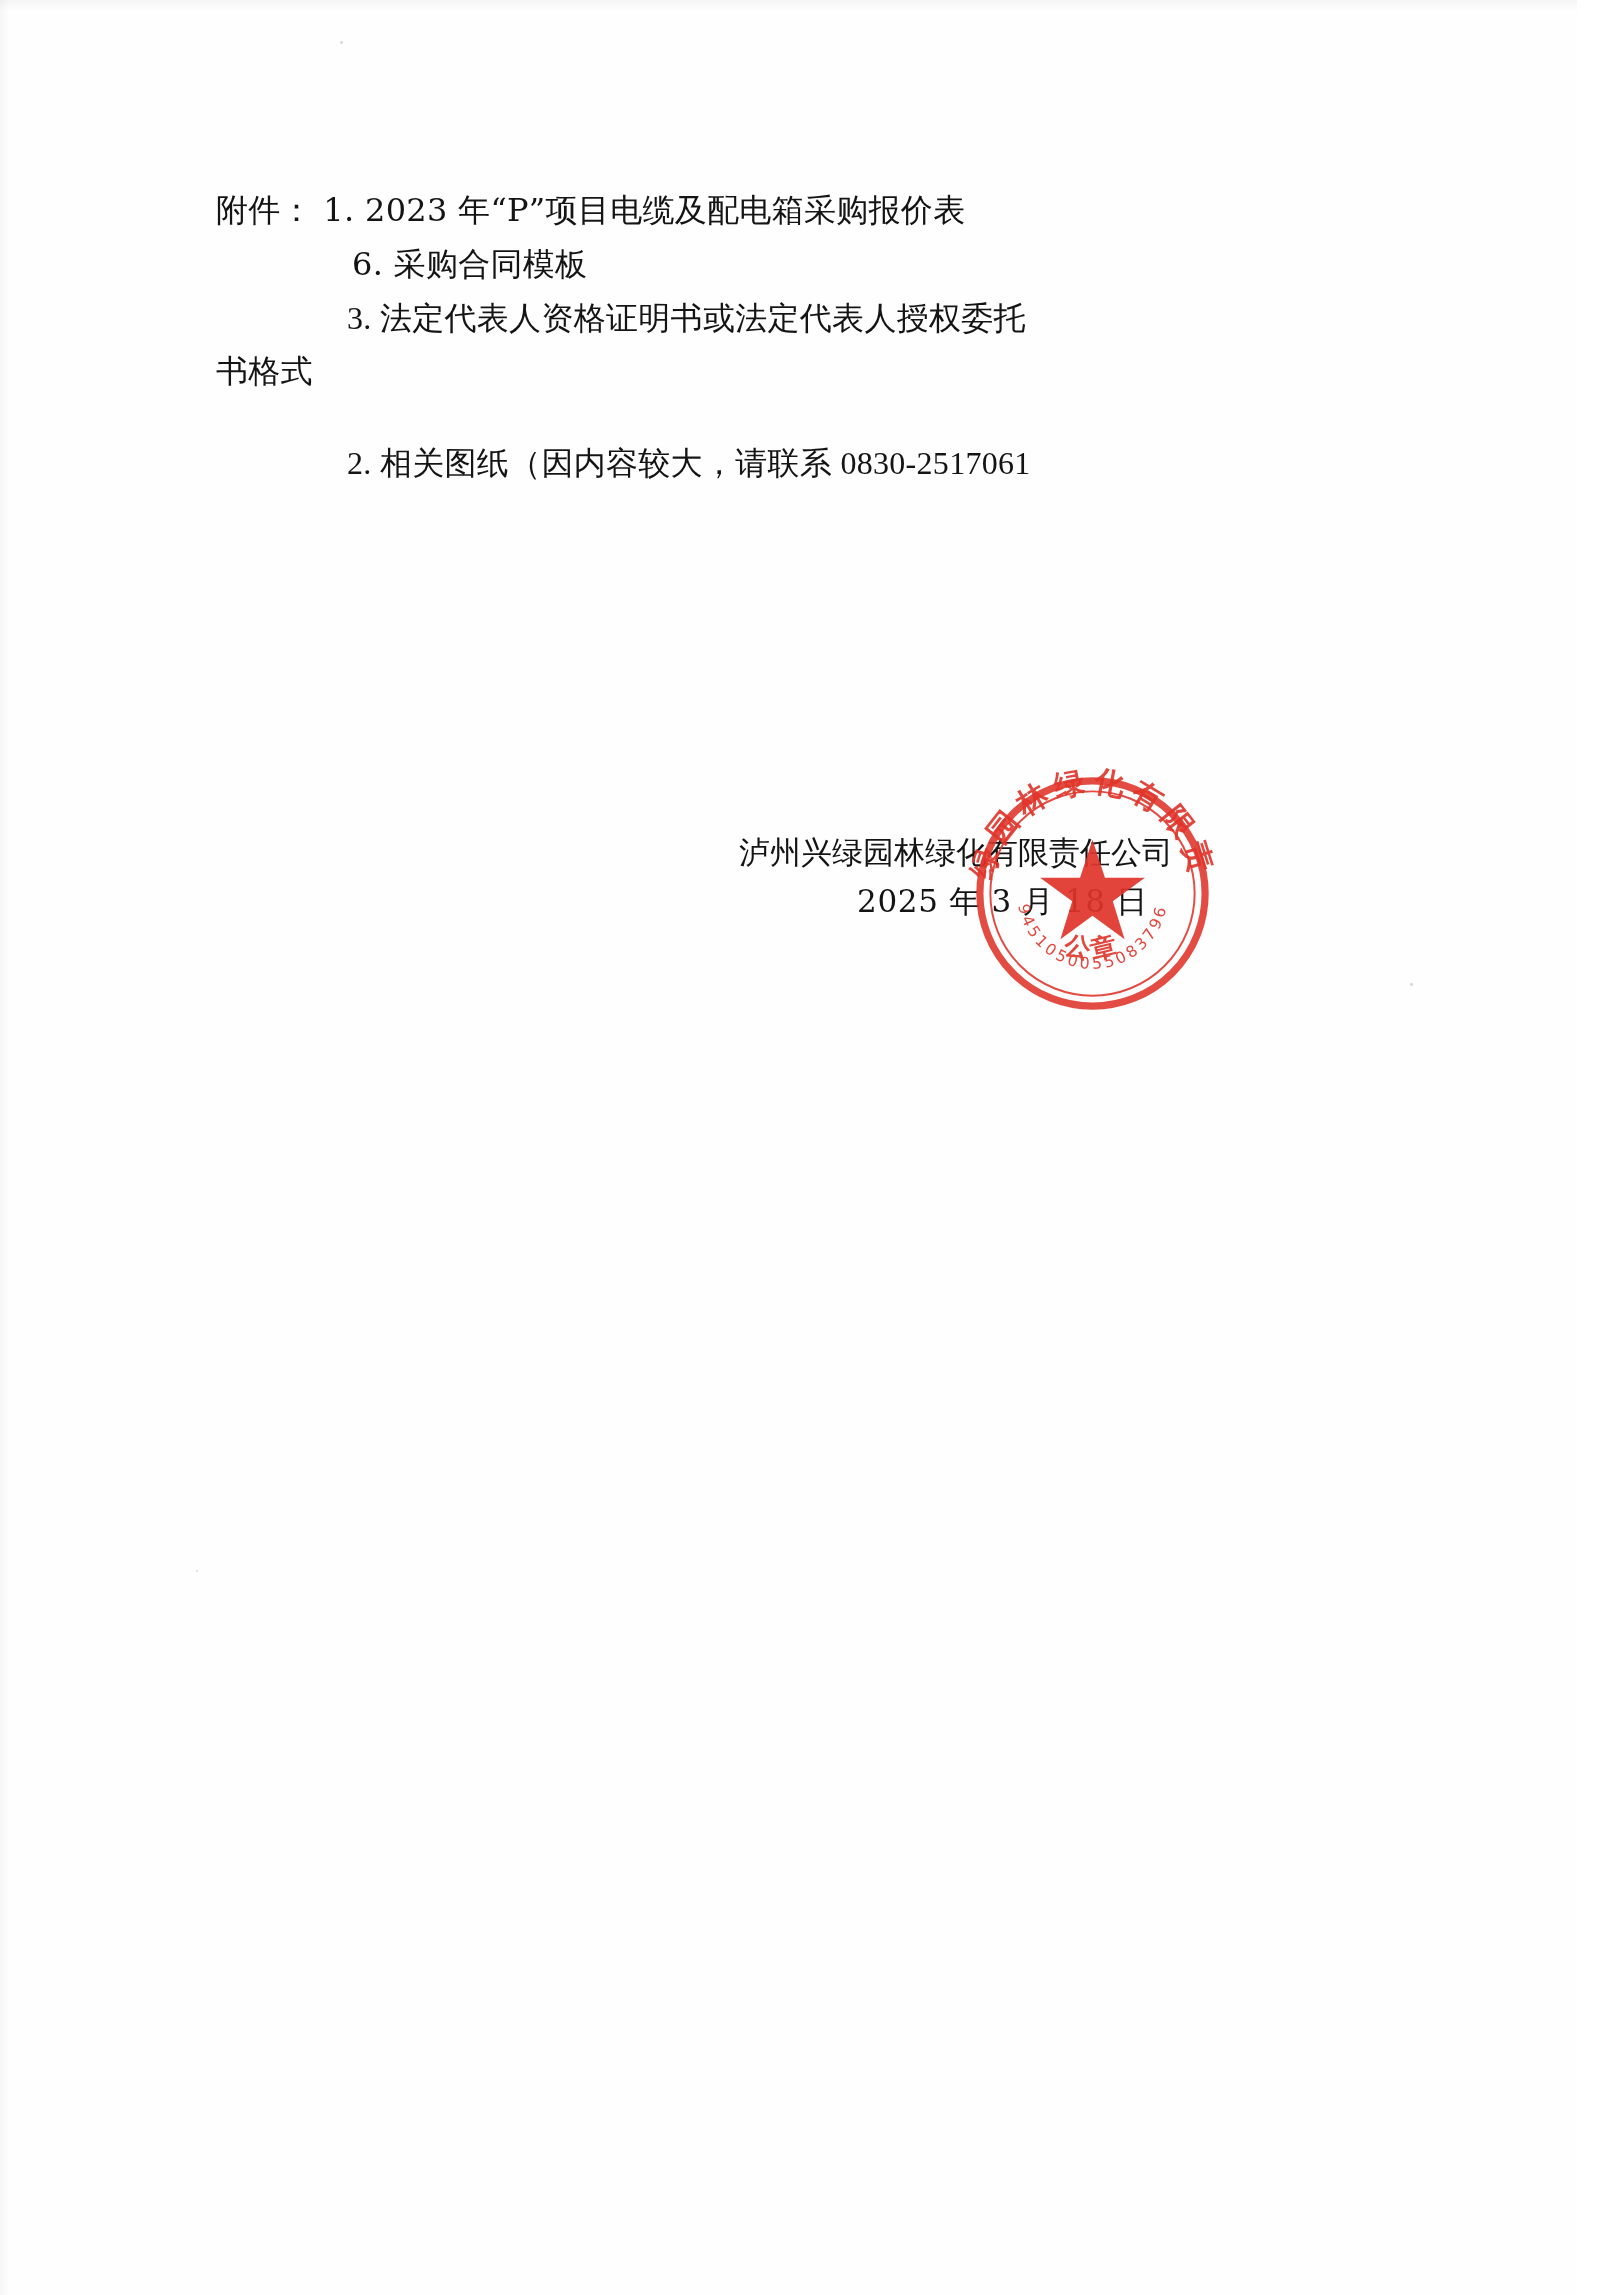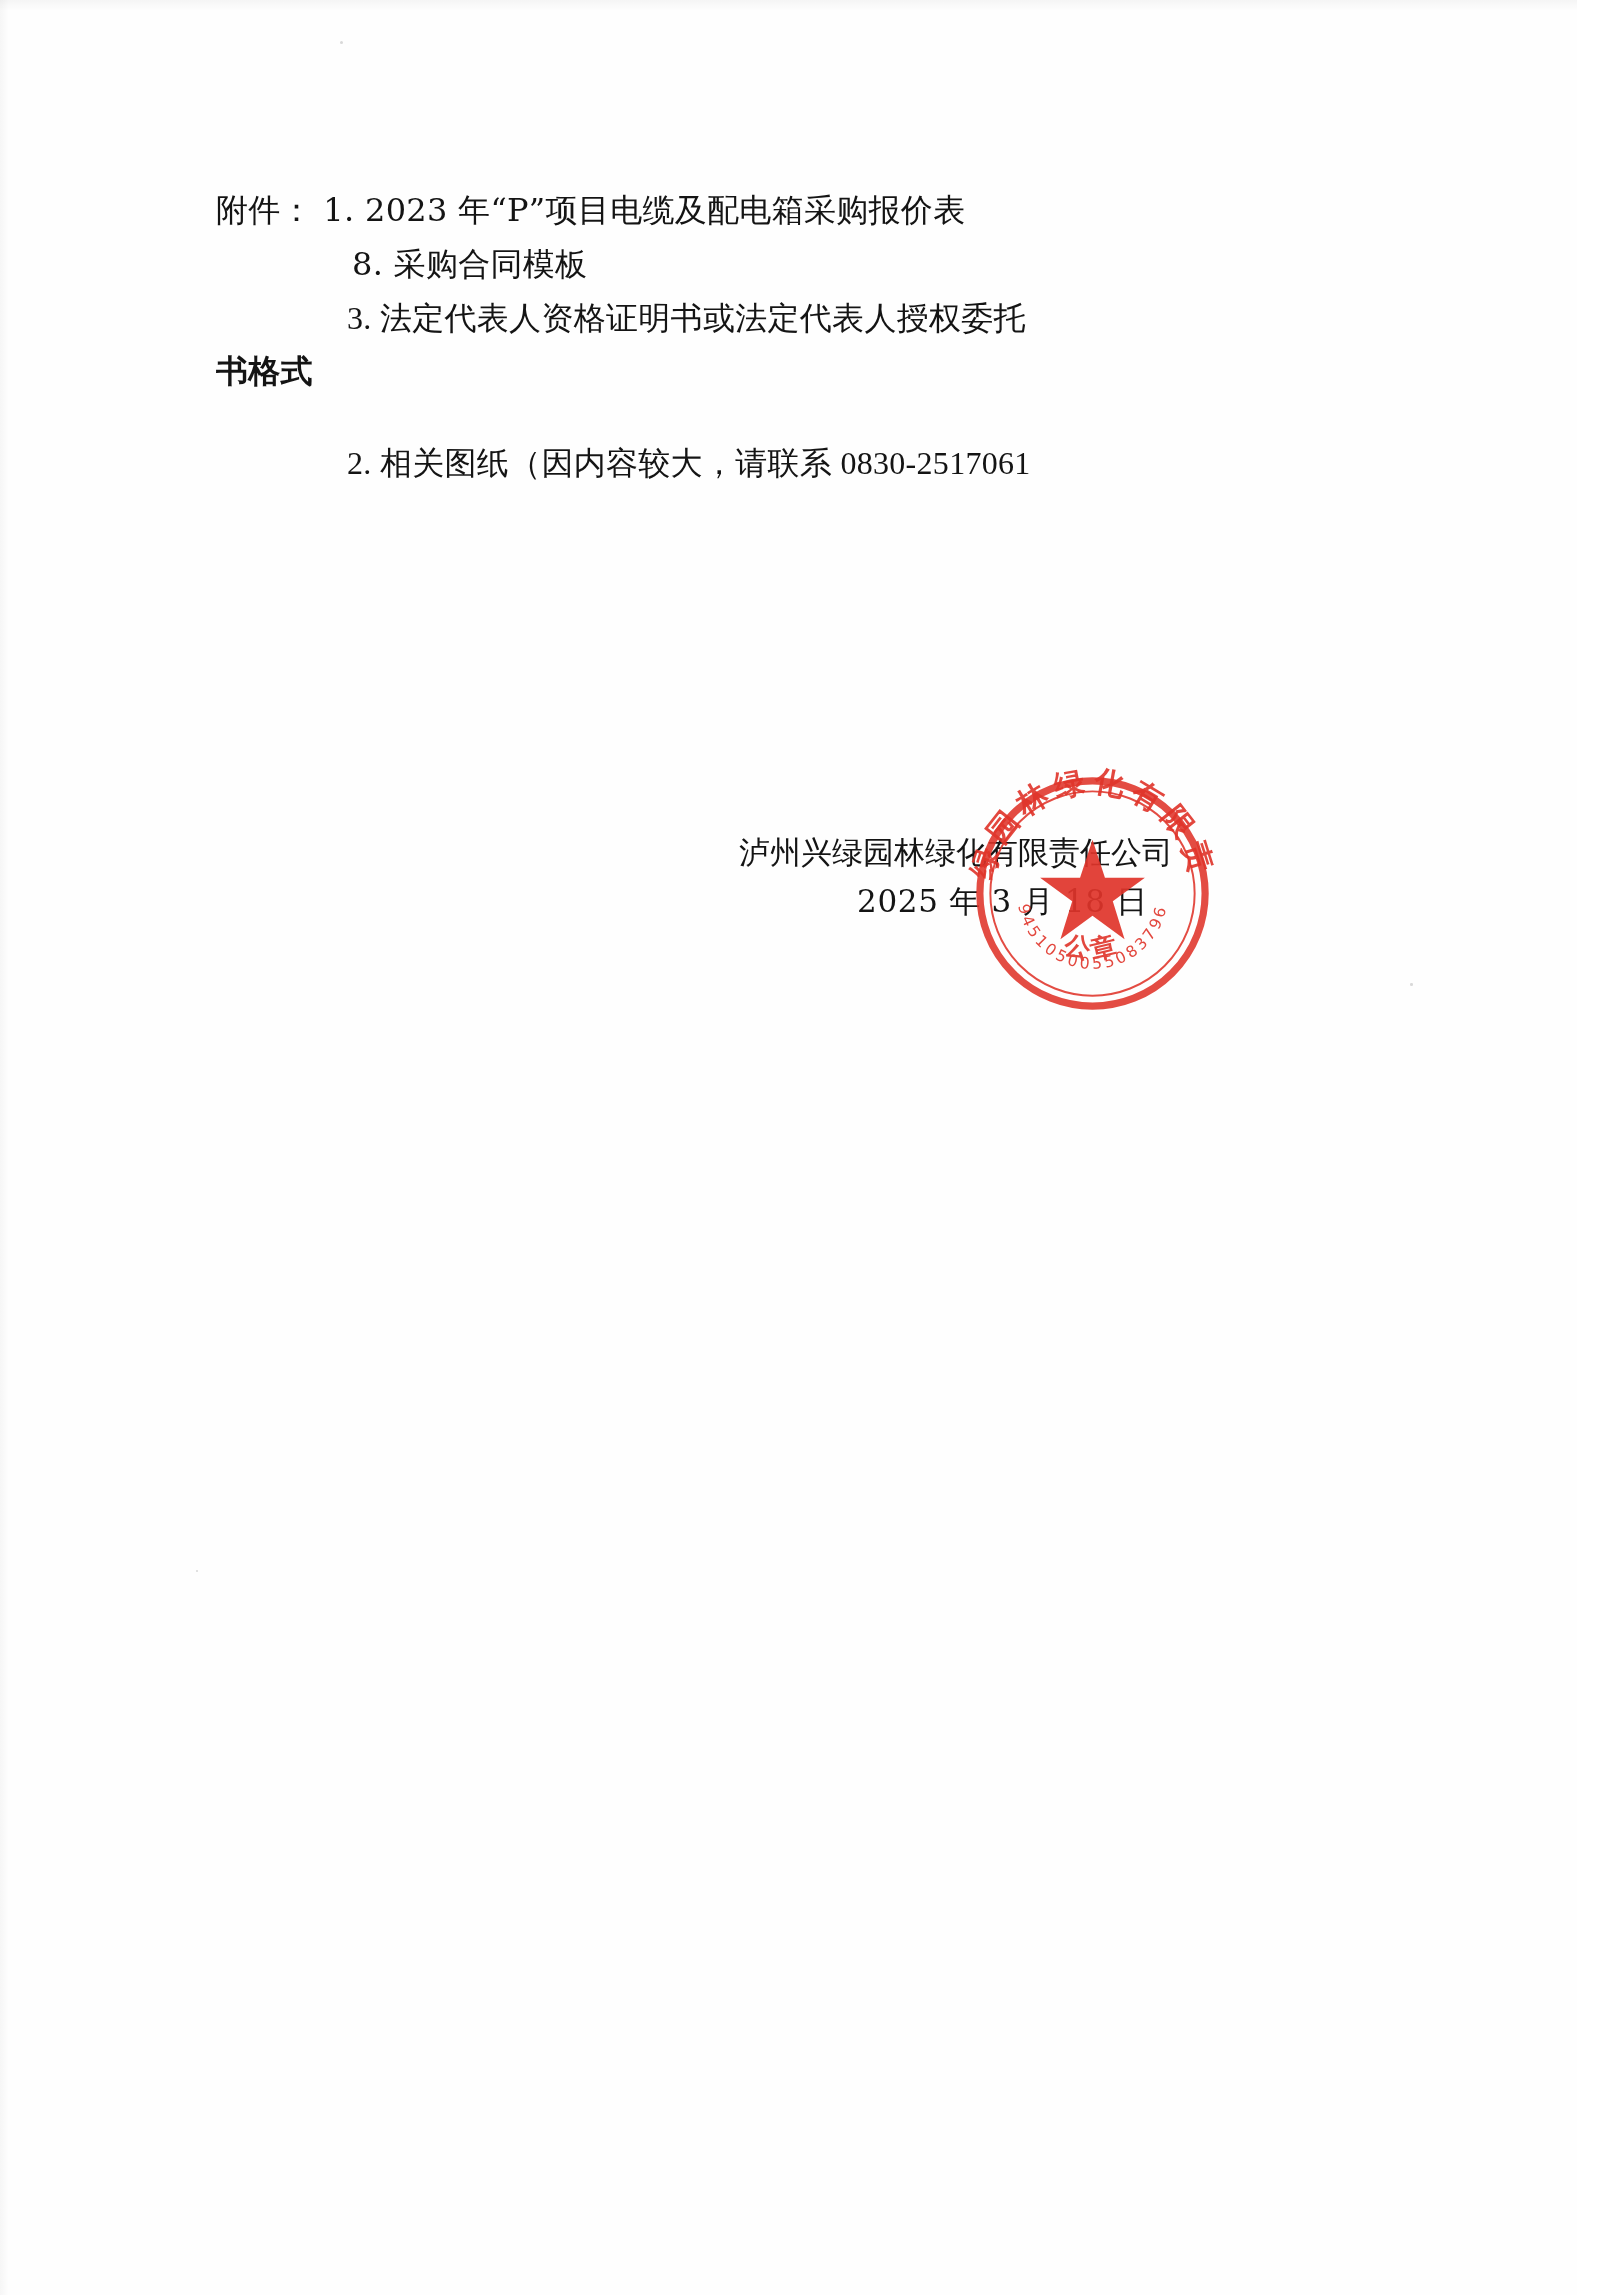"8. 采购合同模板" p.para { text: 8 -> 6 }
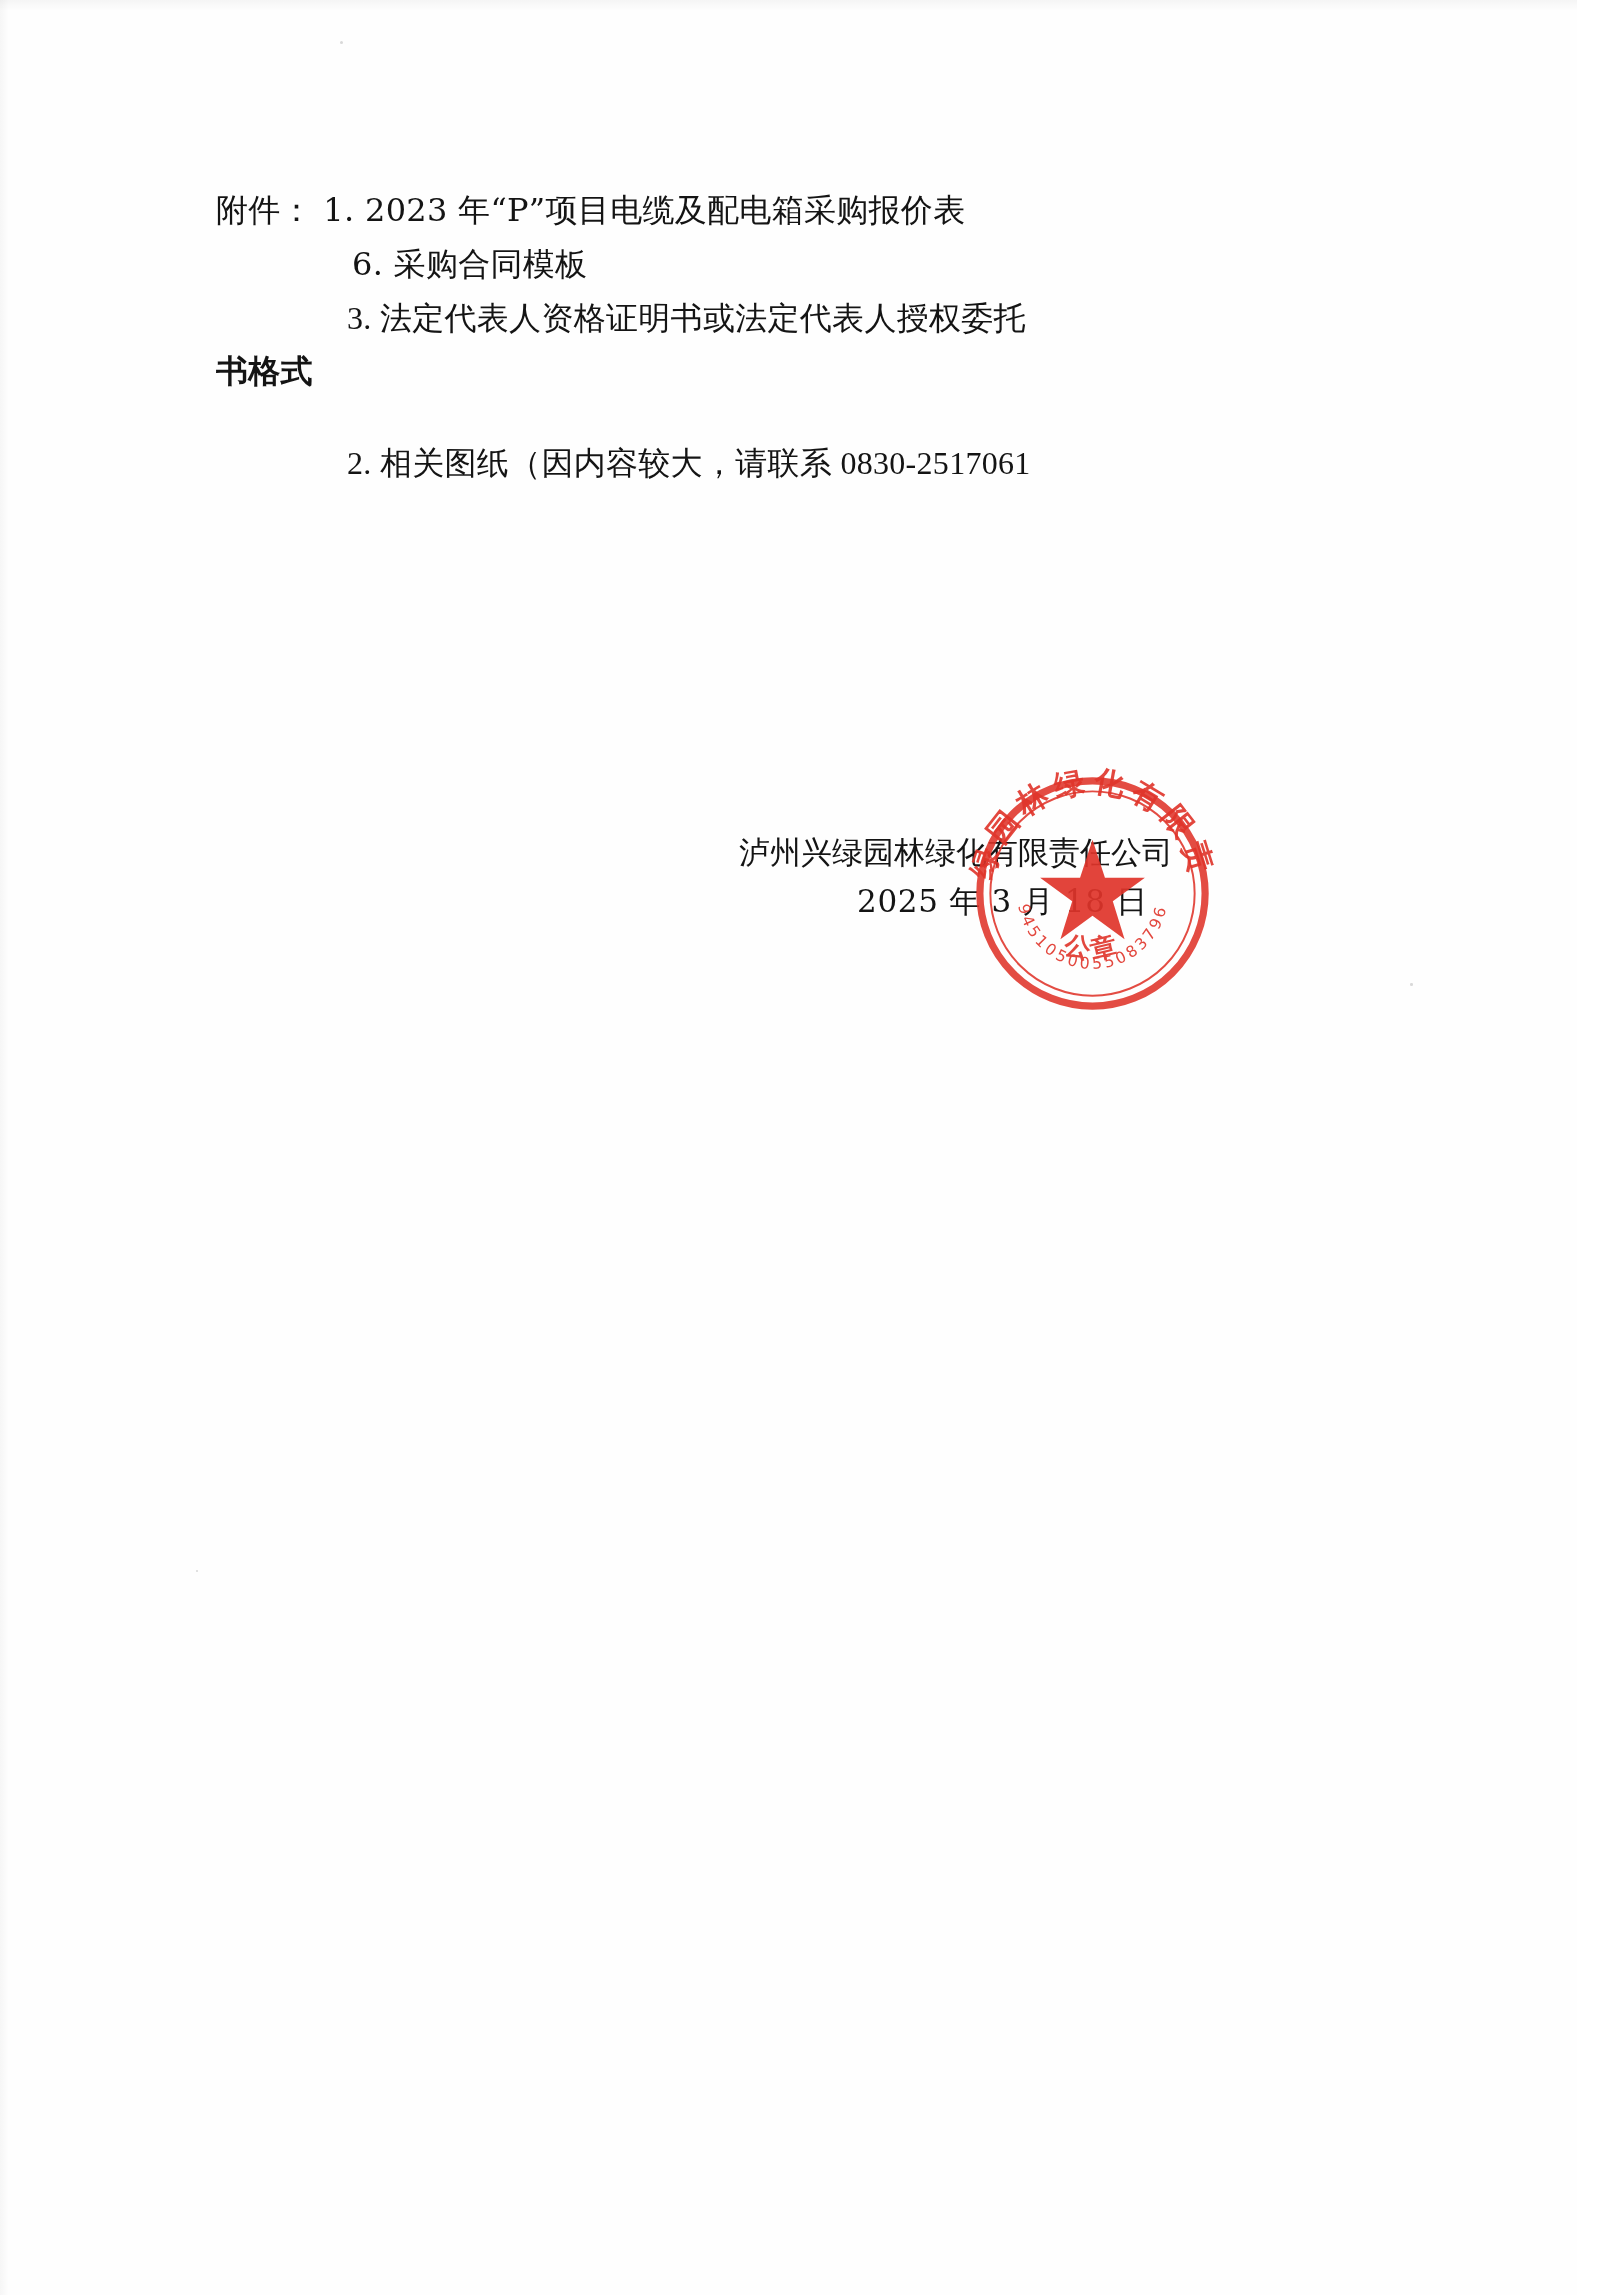"书格式" .hang { font-weight: bold -> none }
